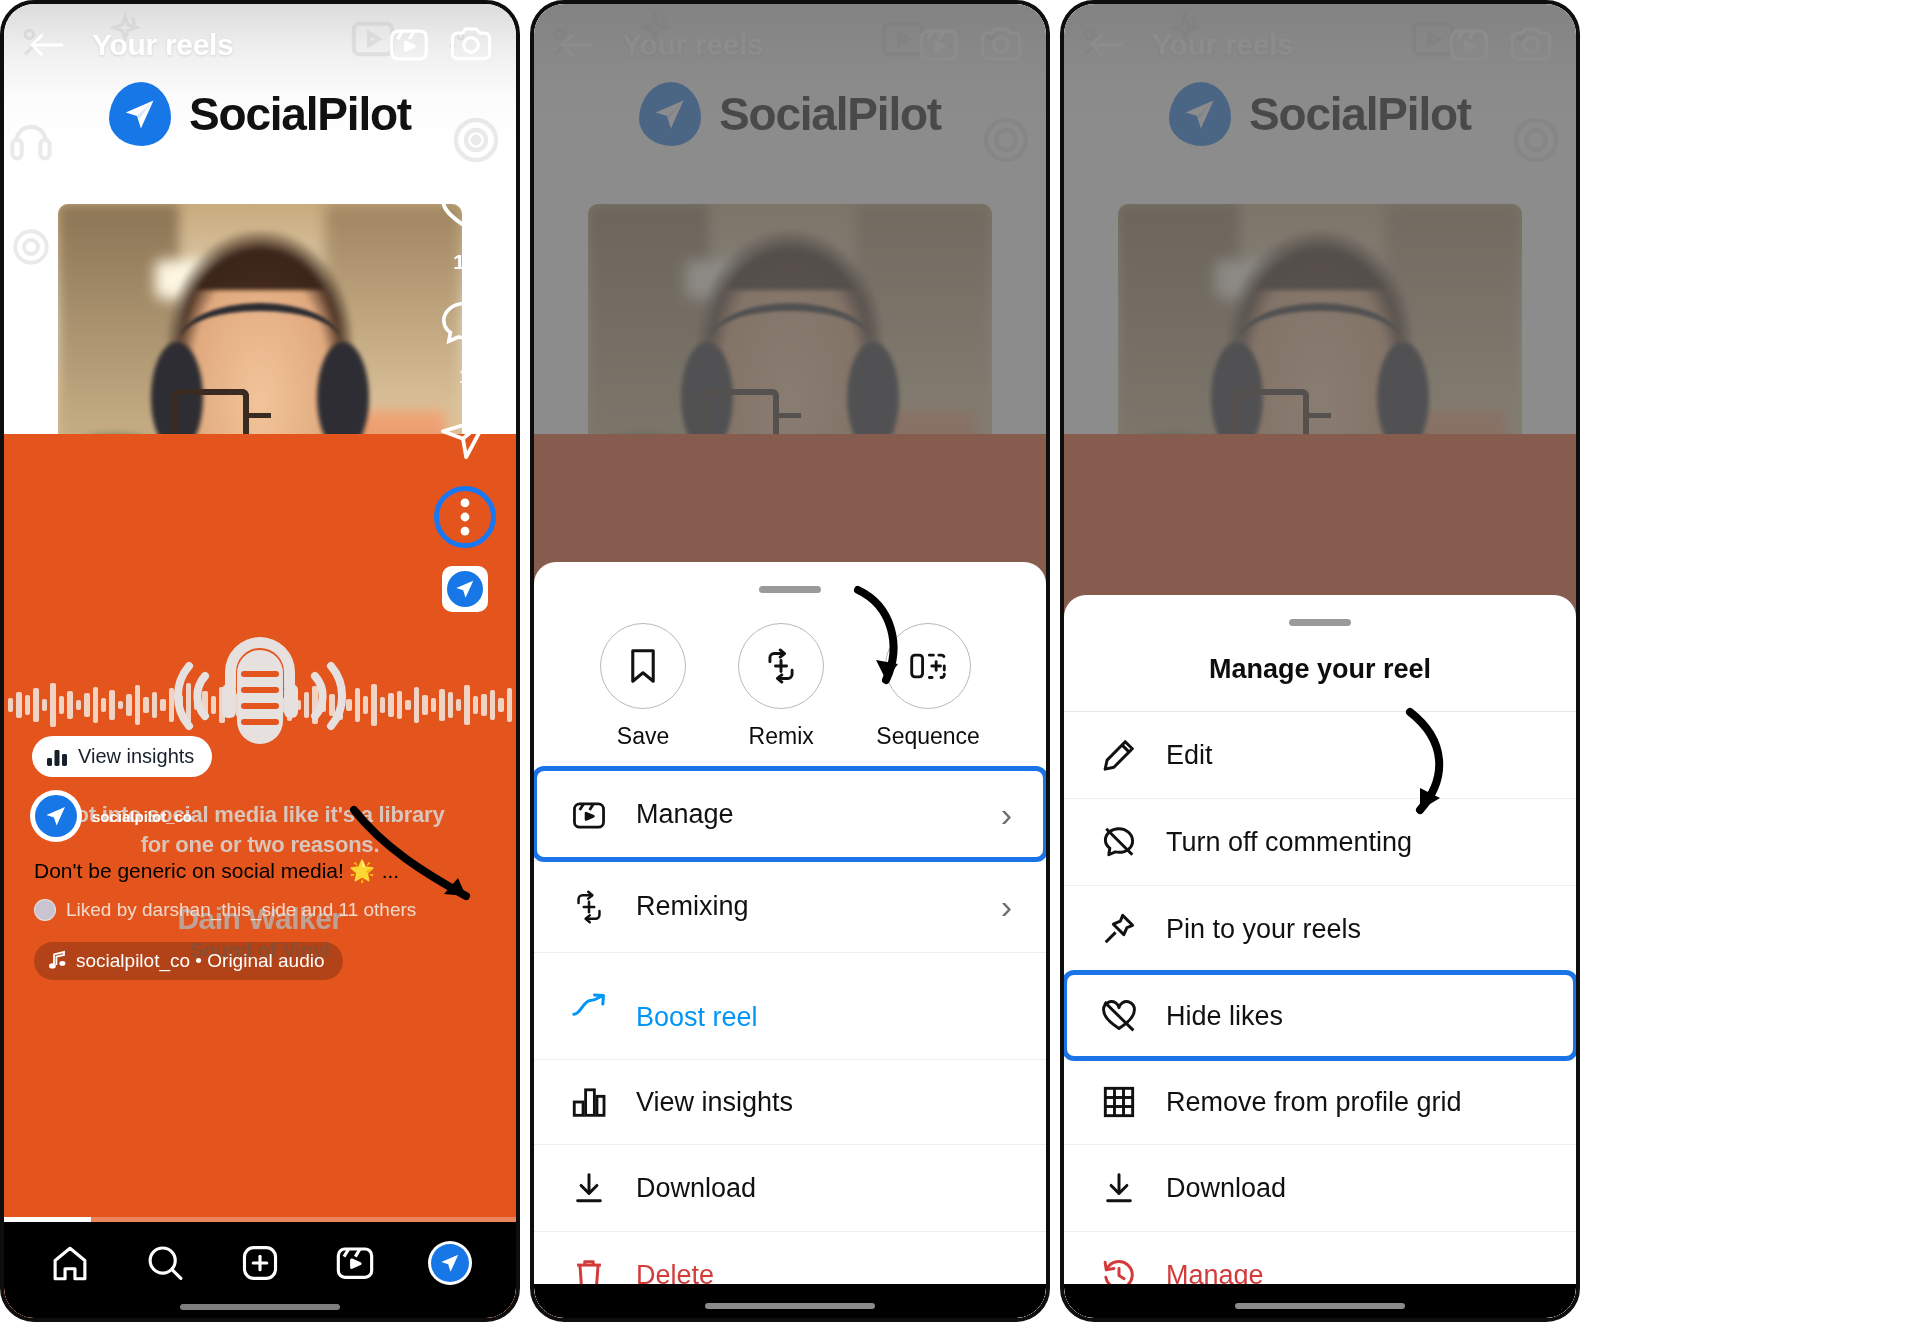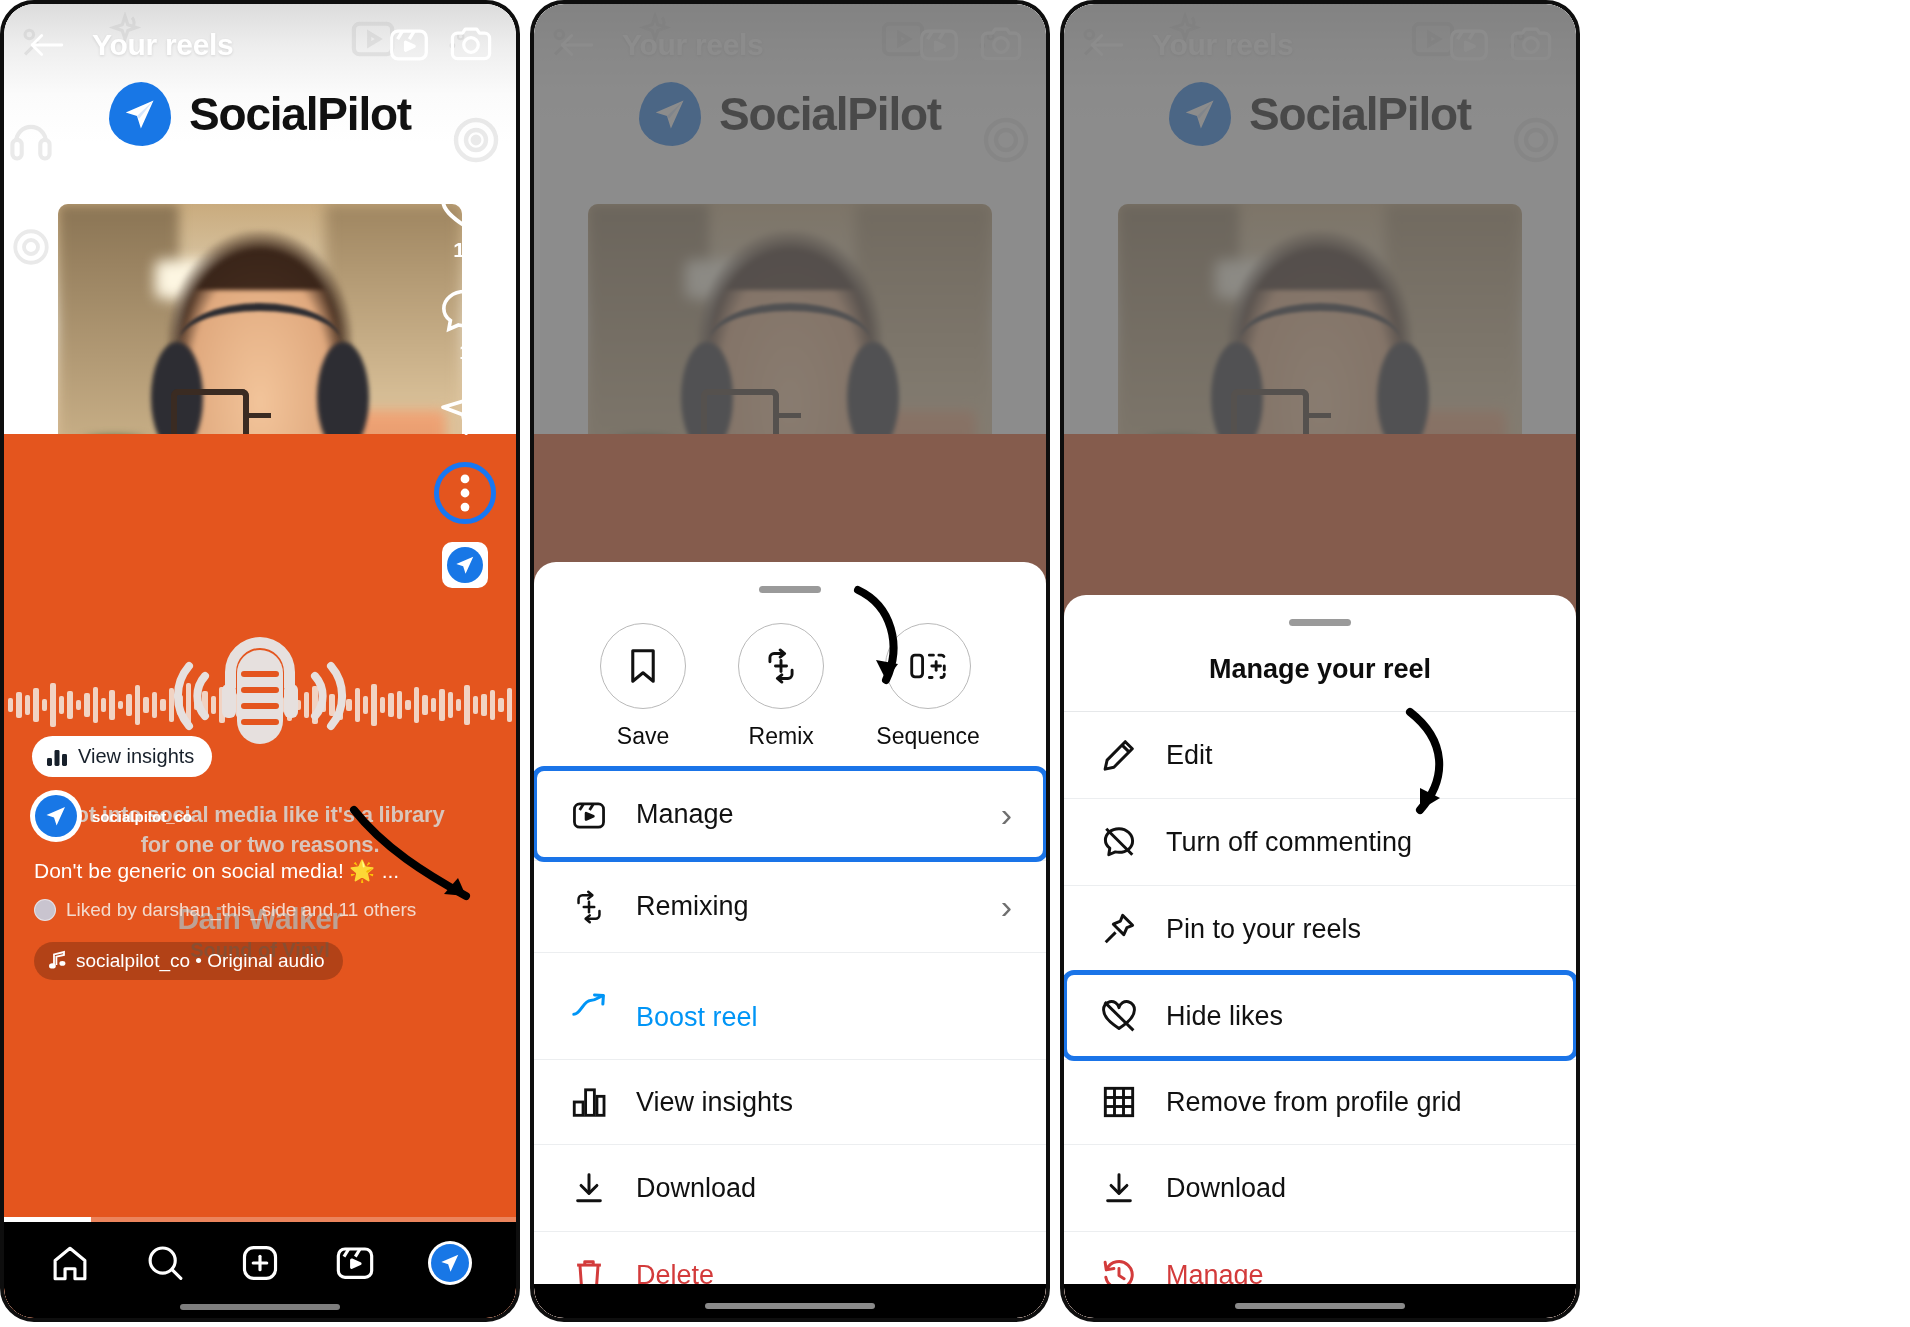"12" .rail-count { margin-top: 6px -> 18px }
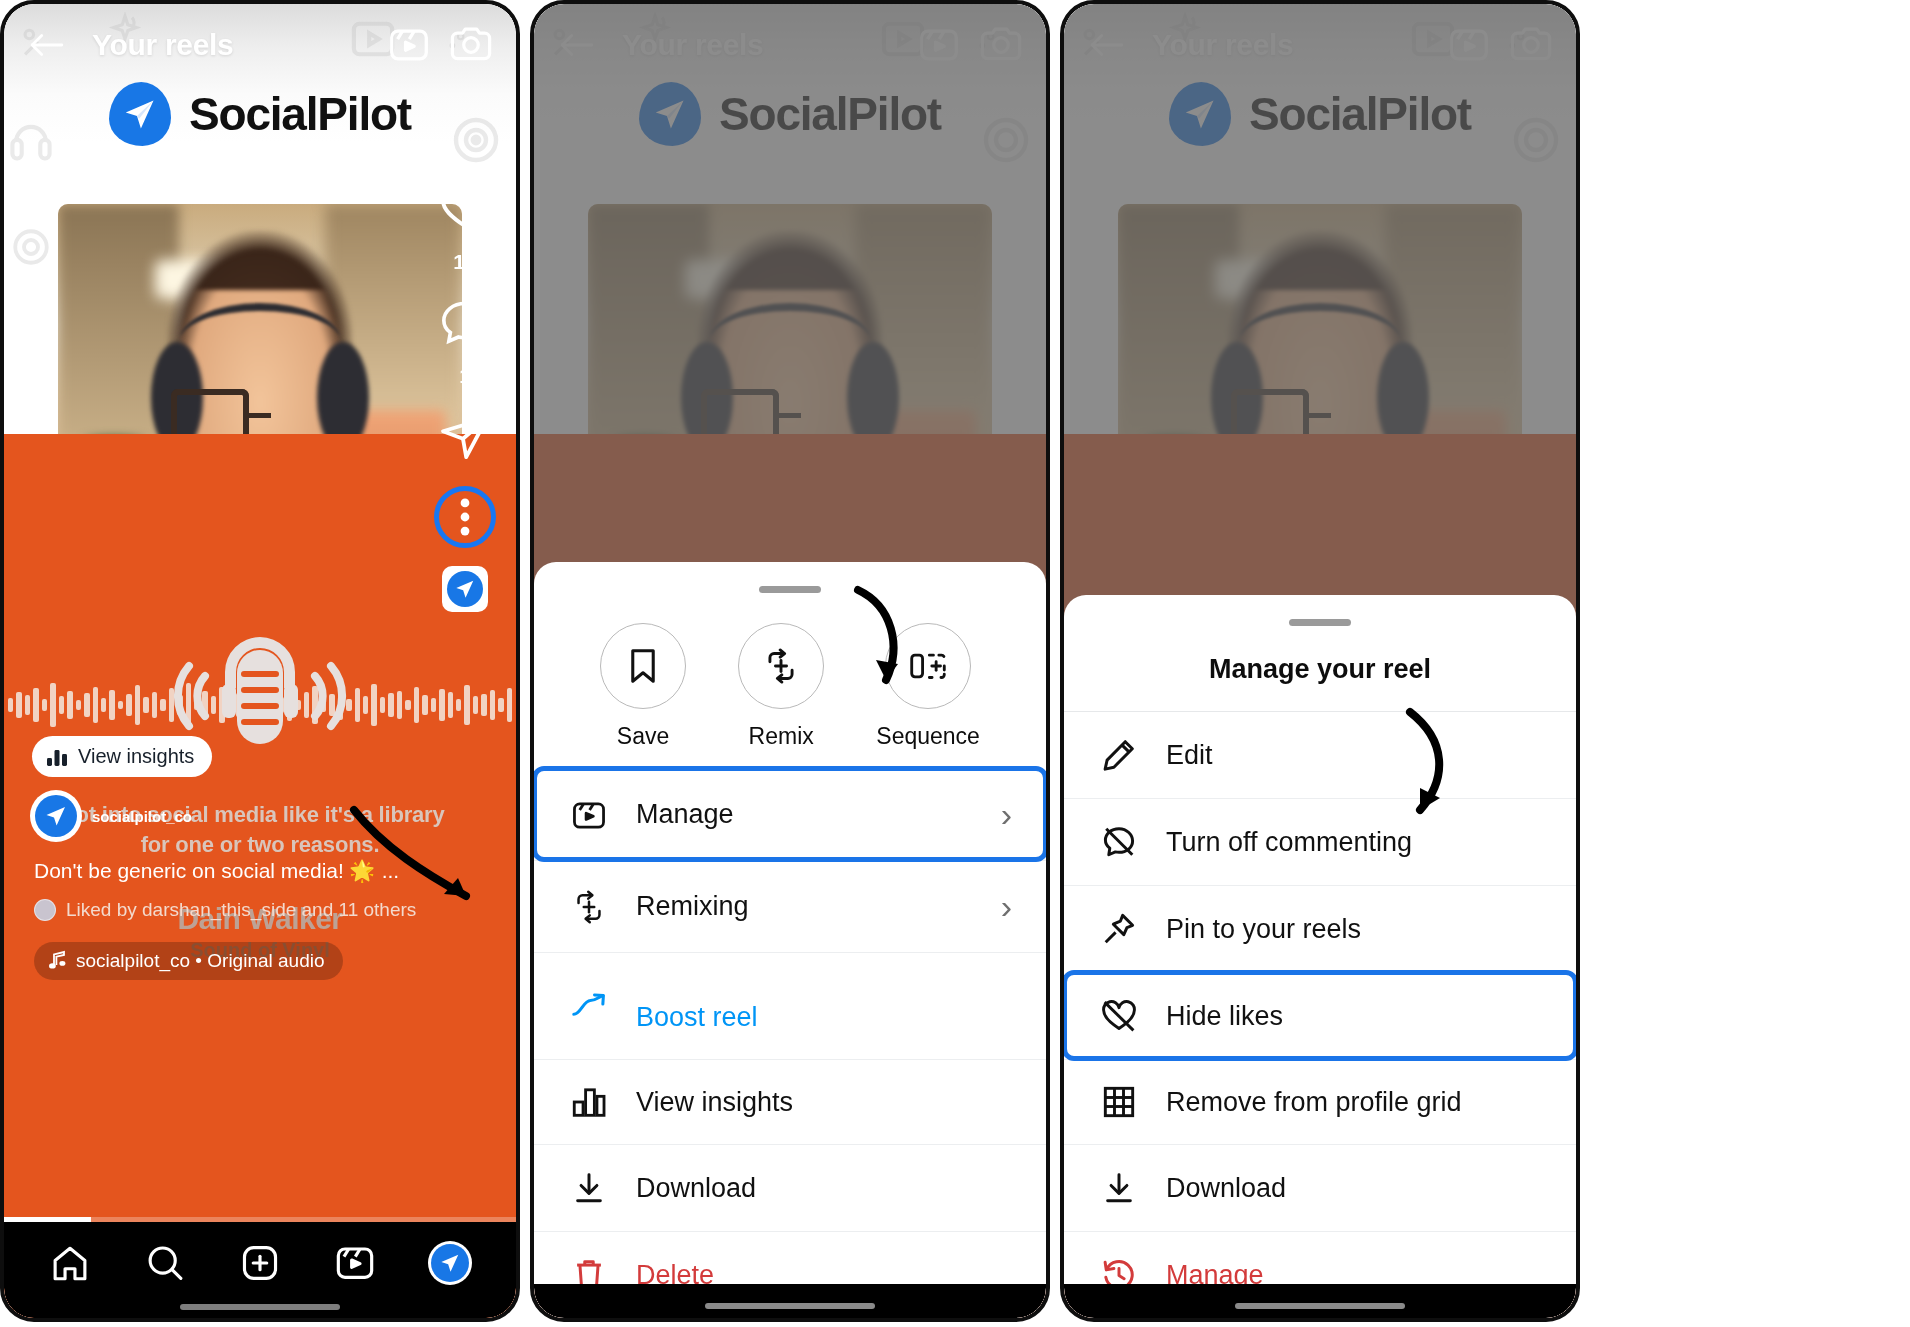"Don't be generic on social" .caption { color: #ffffff -> #000000 }
